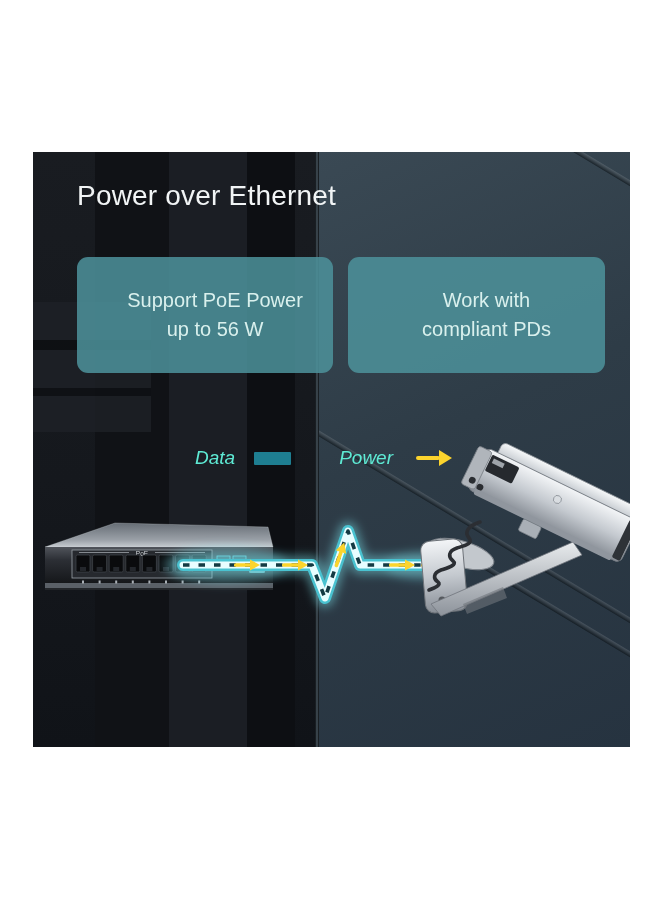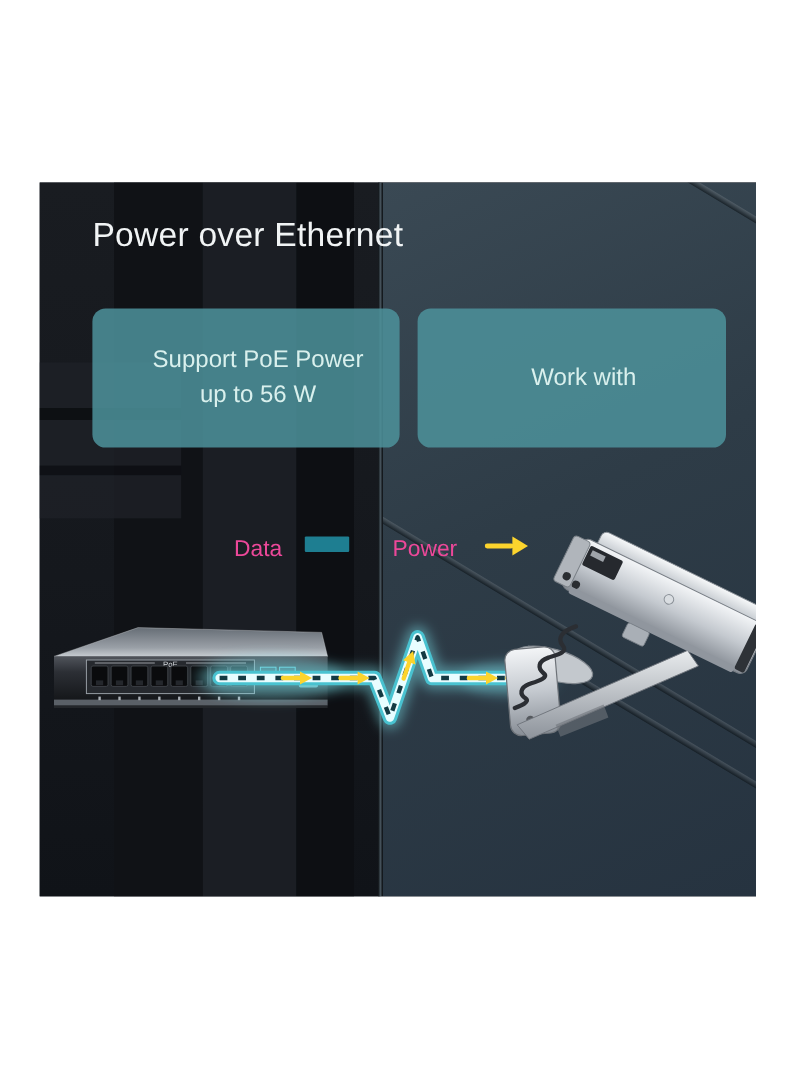"compliant PDs" span { html: none -> <span>compliant PDs</span> }
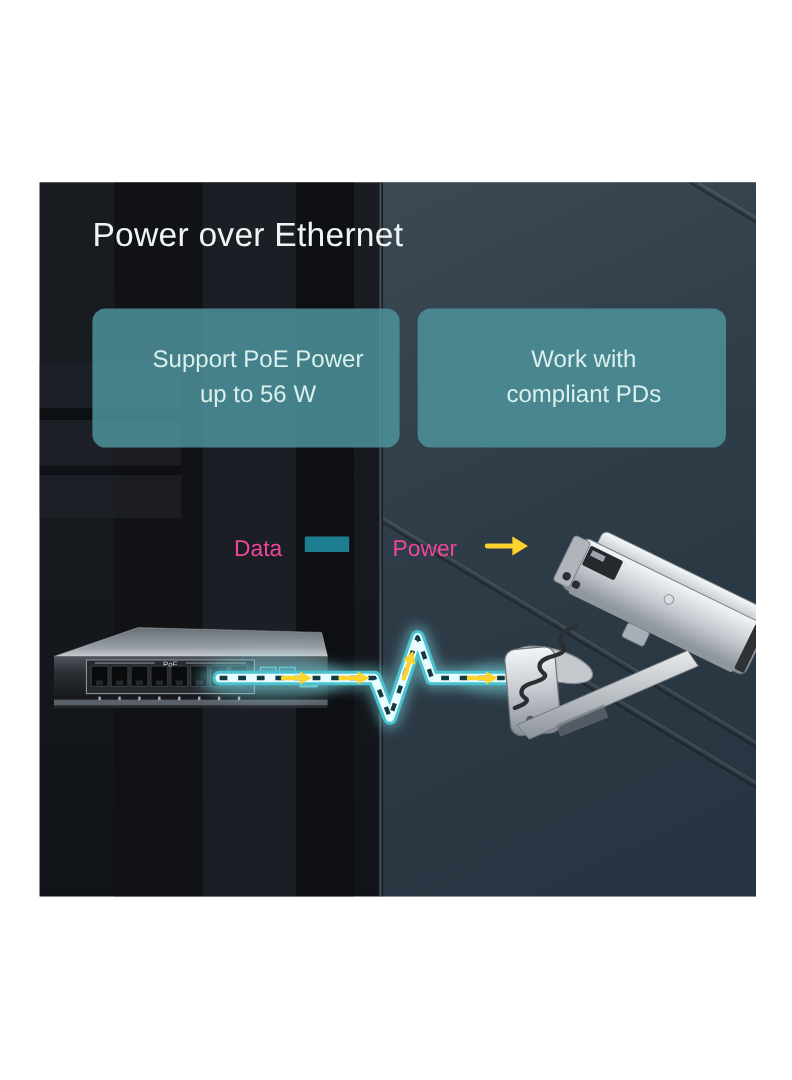"Data" .legend { align-items: flex-start -> center; color: #ec4899 -> #5eead4; font-style: none -> italic }
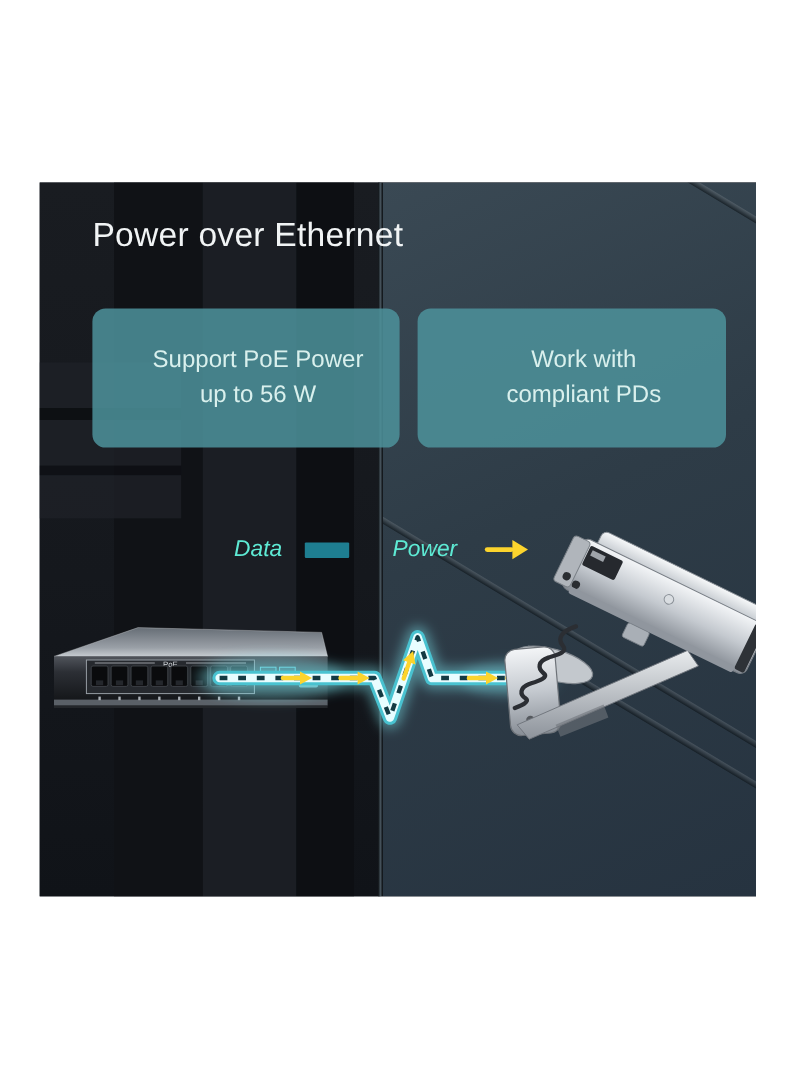"Power" .legend .power { margin-left: 36px -> 48px }
